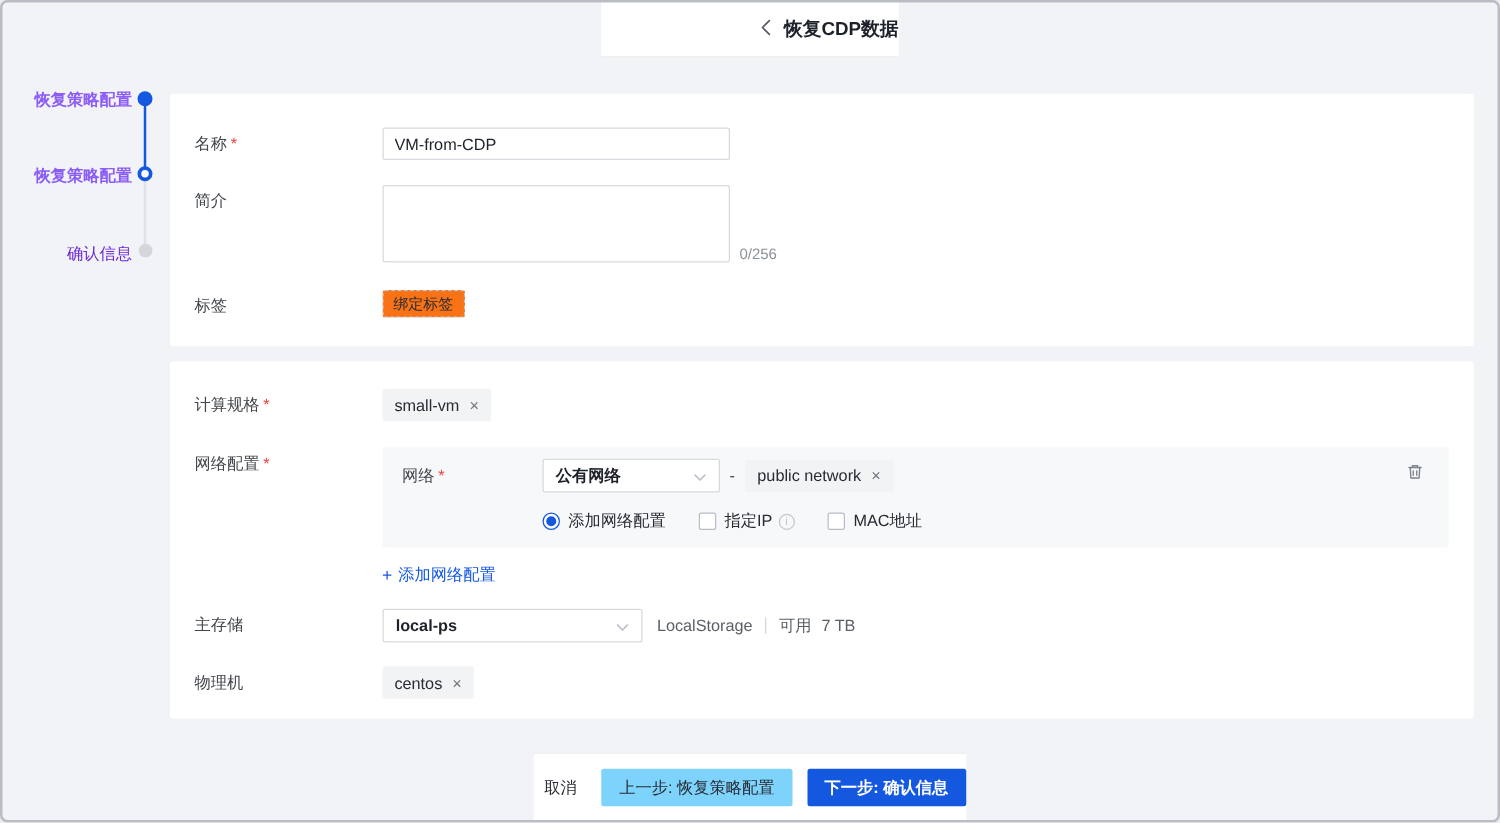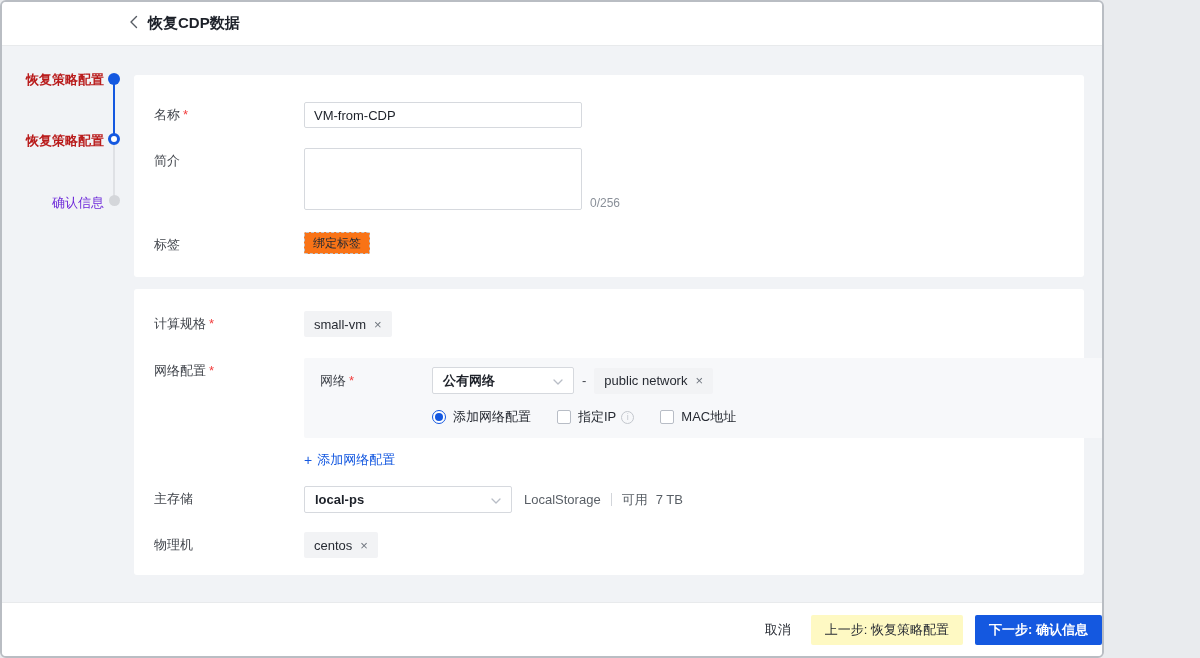"恢复CDP数据" .frame { align-items: none -> center; width: 1104px -> 1200px }
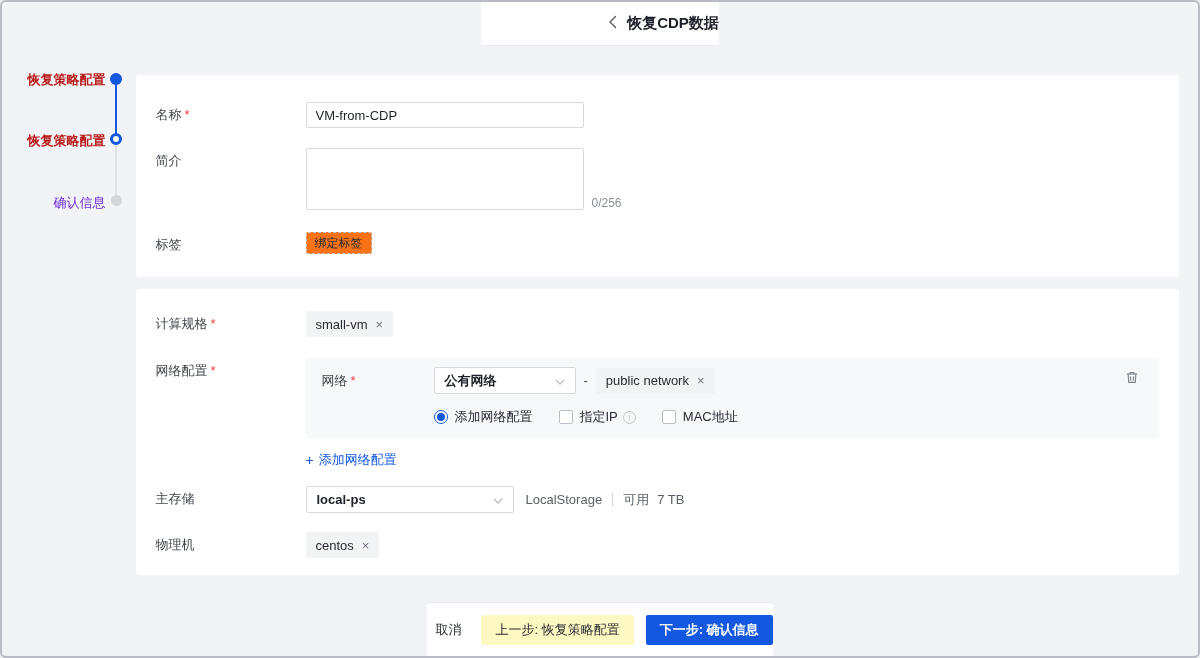"恢复策略配置" .step.done .label, .step.current .label { color: #b91c1c -> #8b5cf6 }
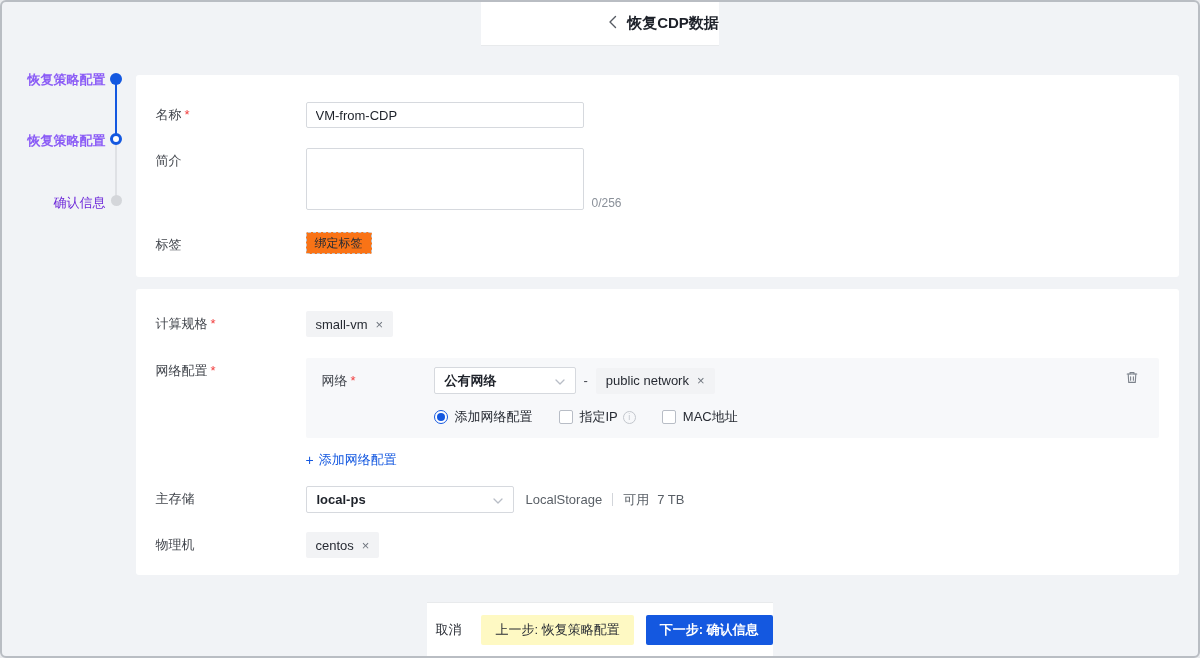"上一步: 恢复策略配置" .btn-default { background: #fef9c3 -> #7dd3fc }
